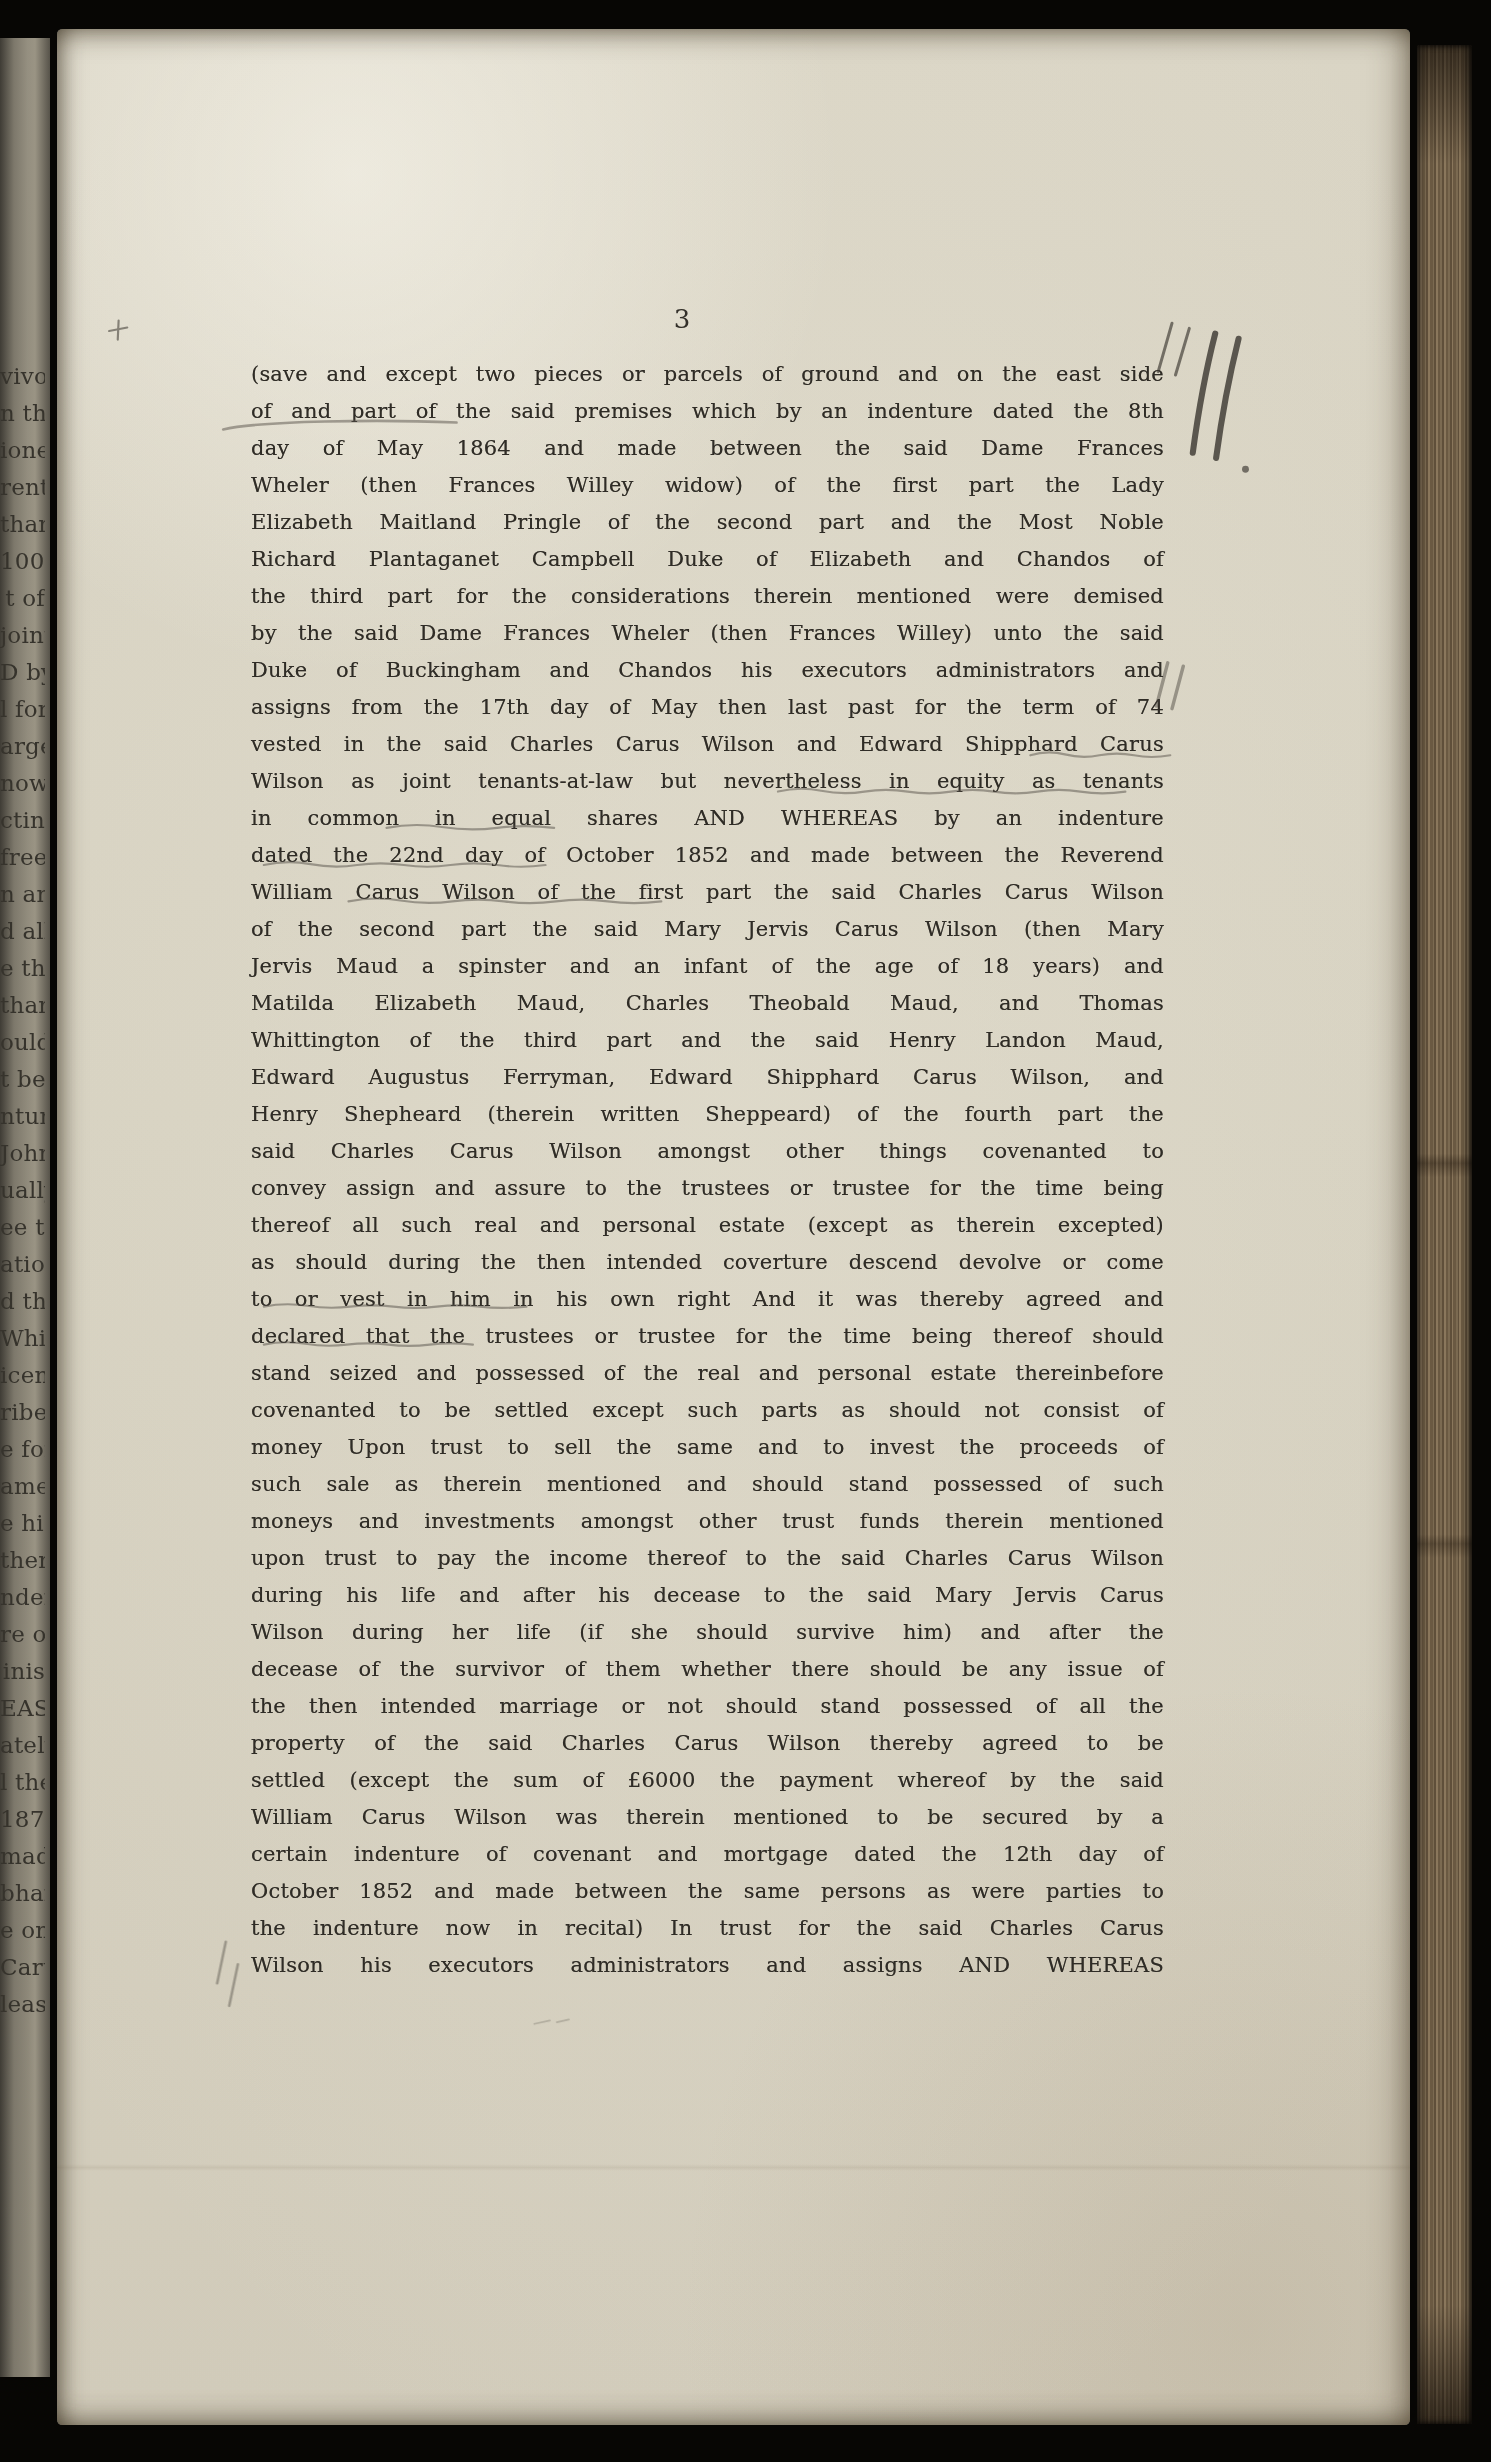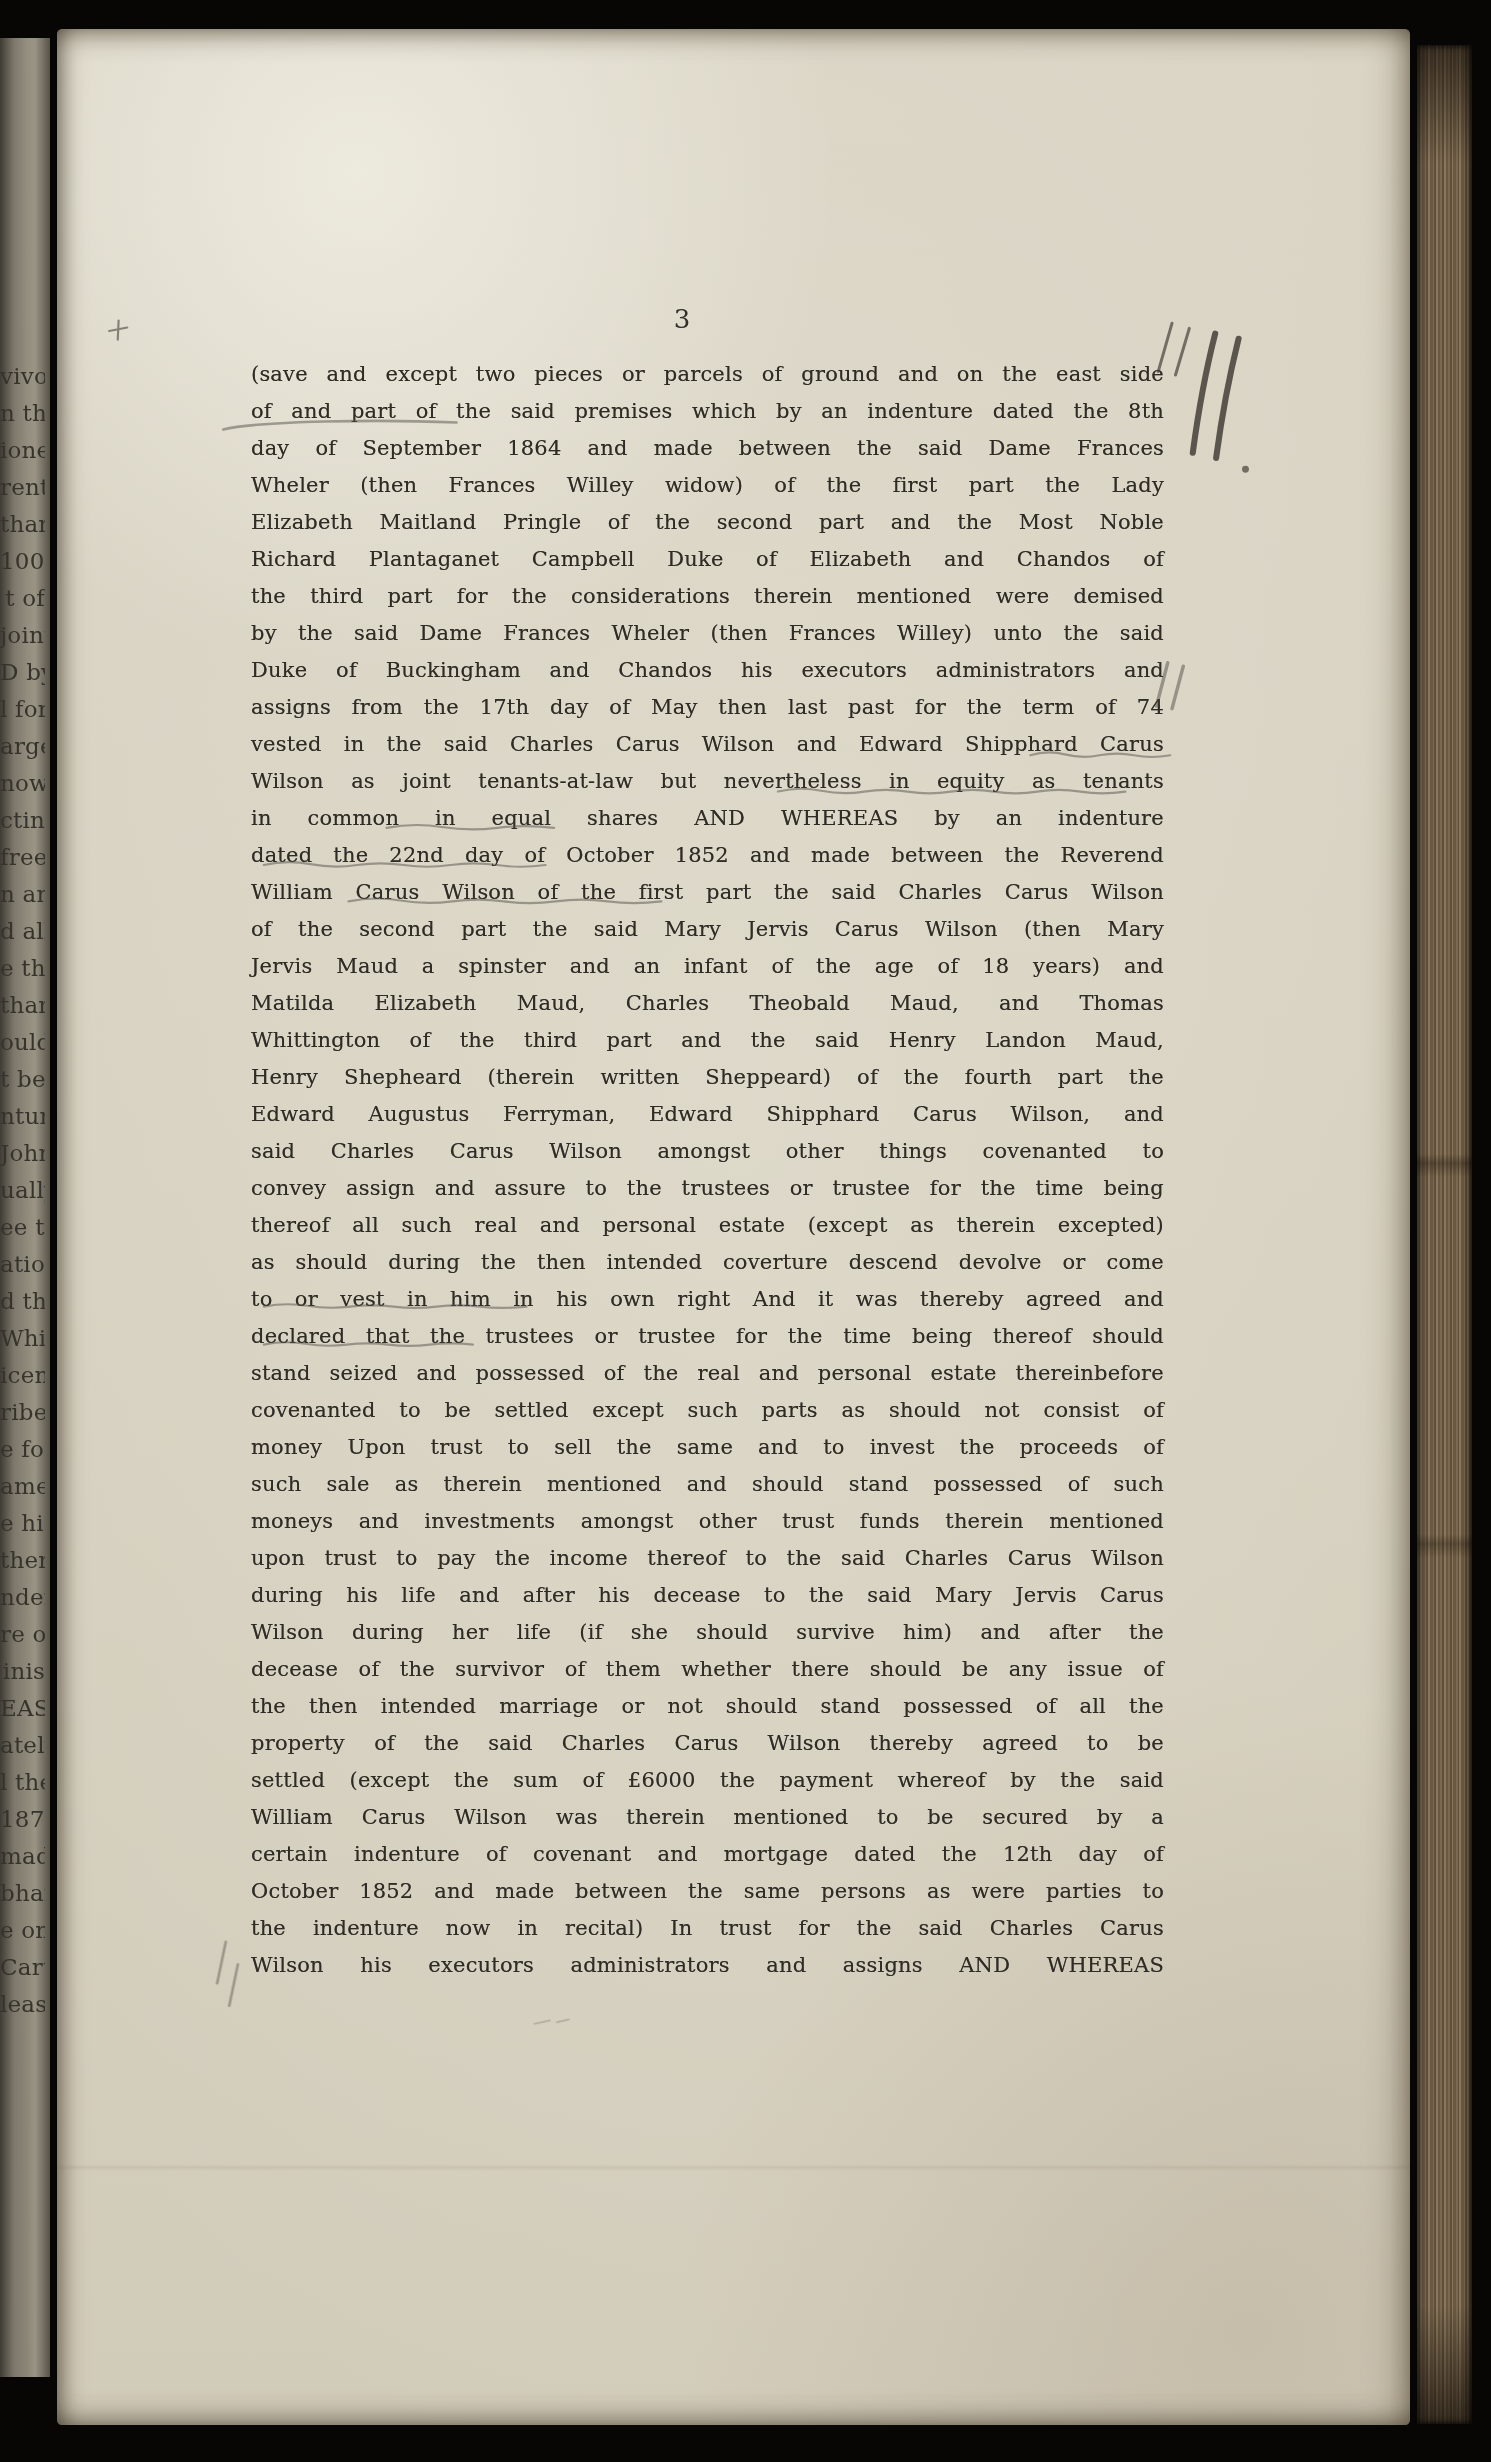"day of September 1864 and" div.line { text: September -> May }
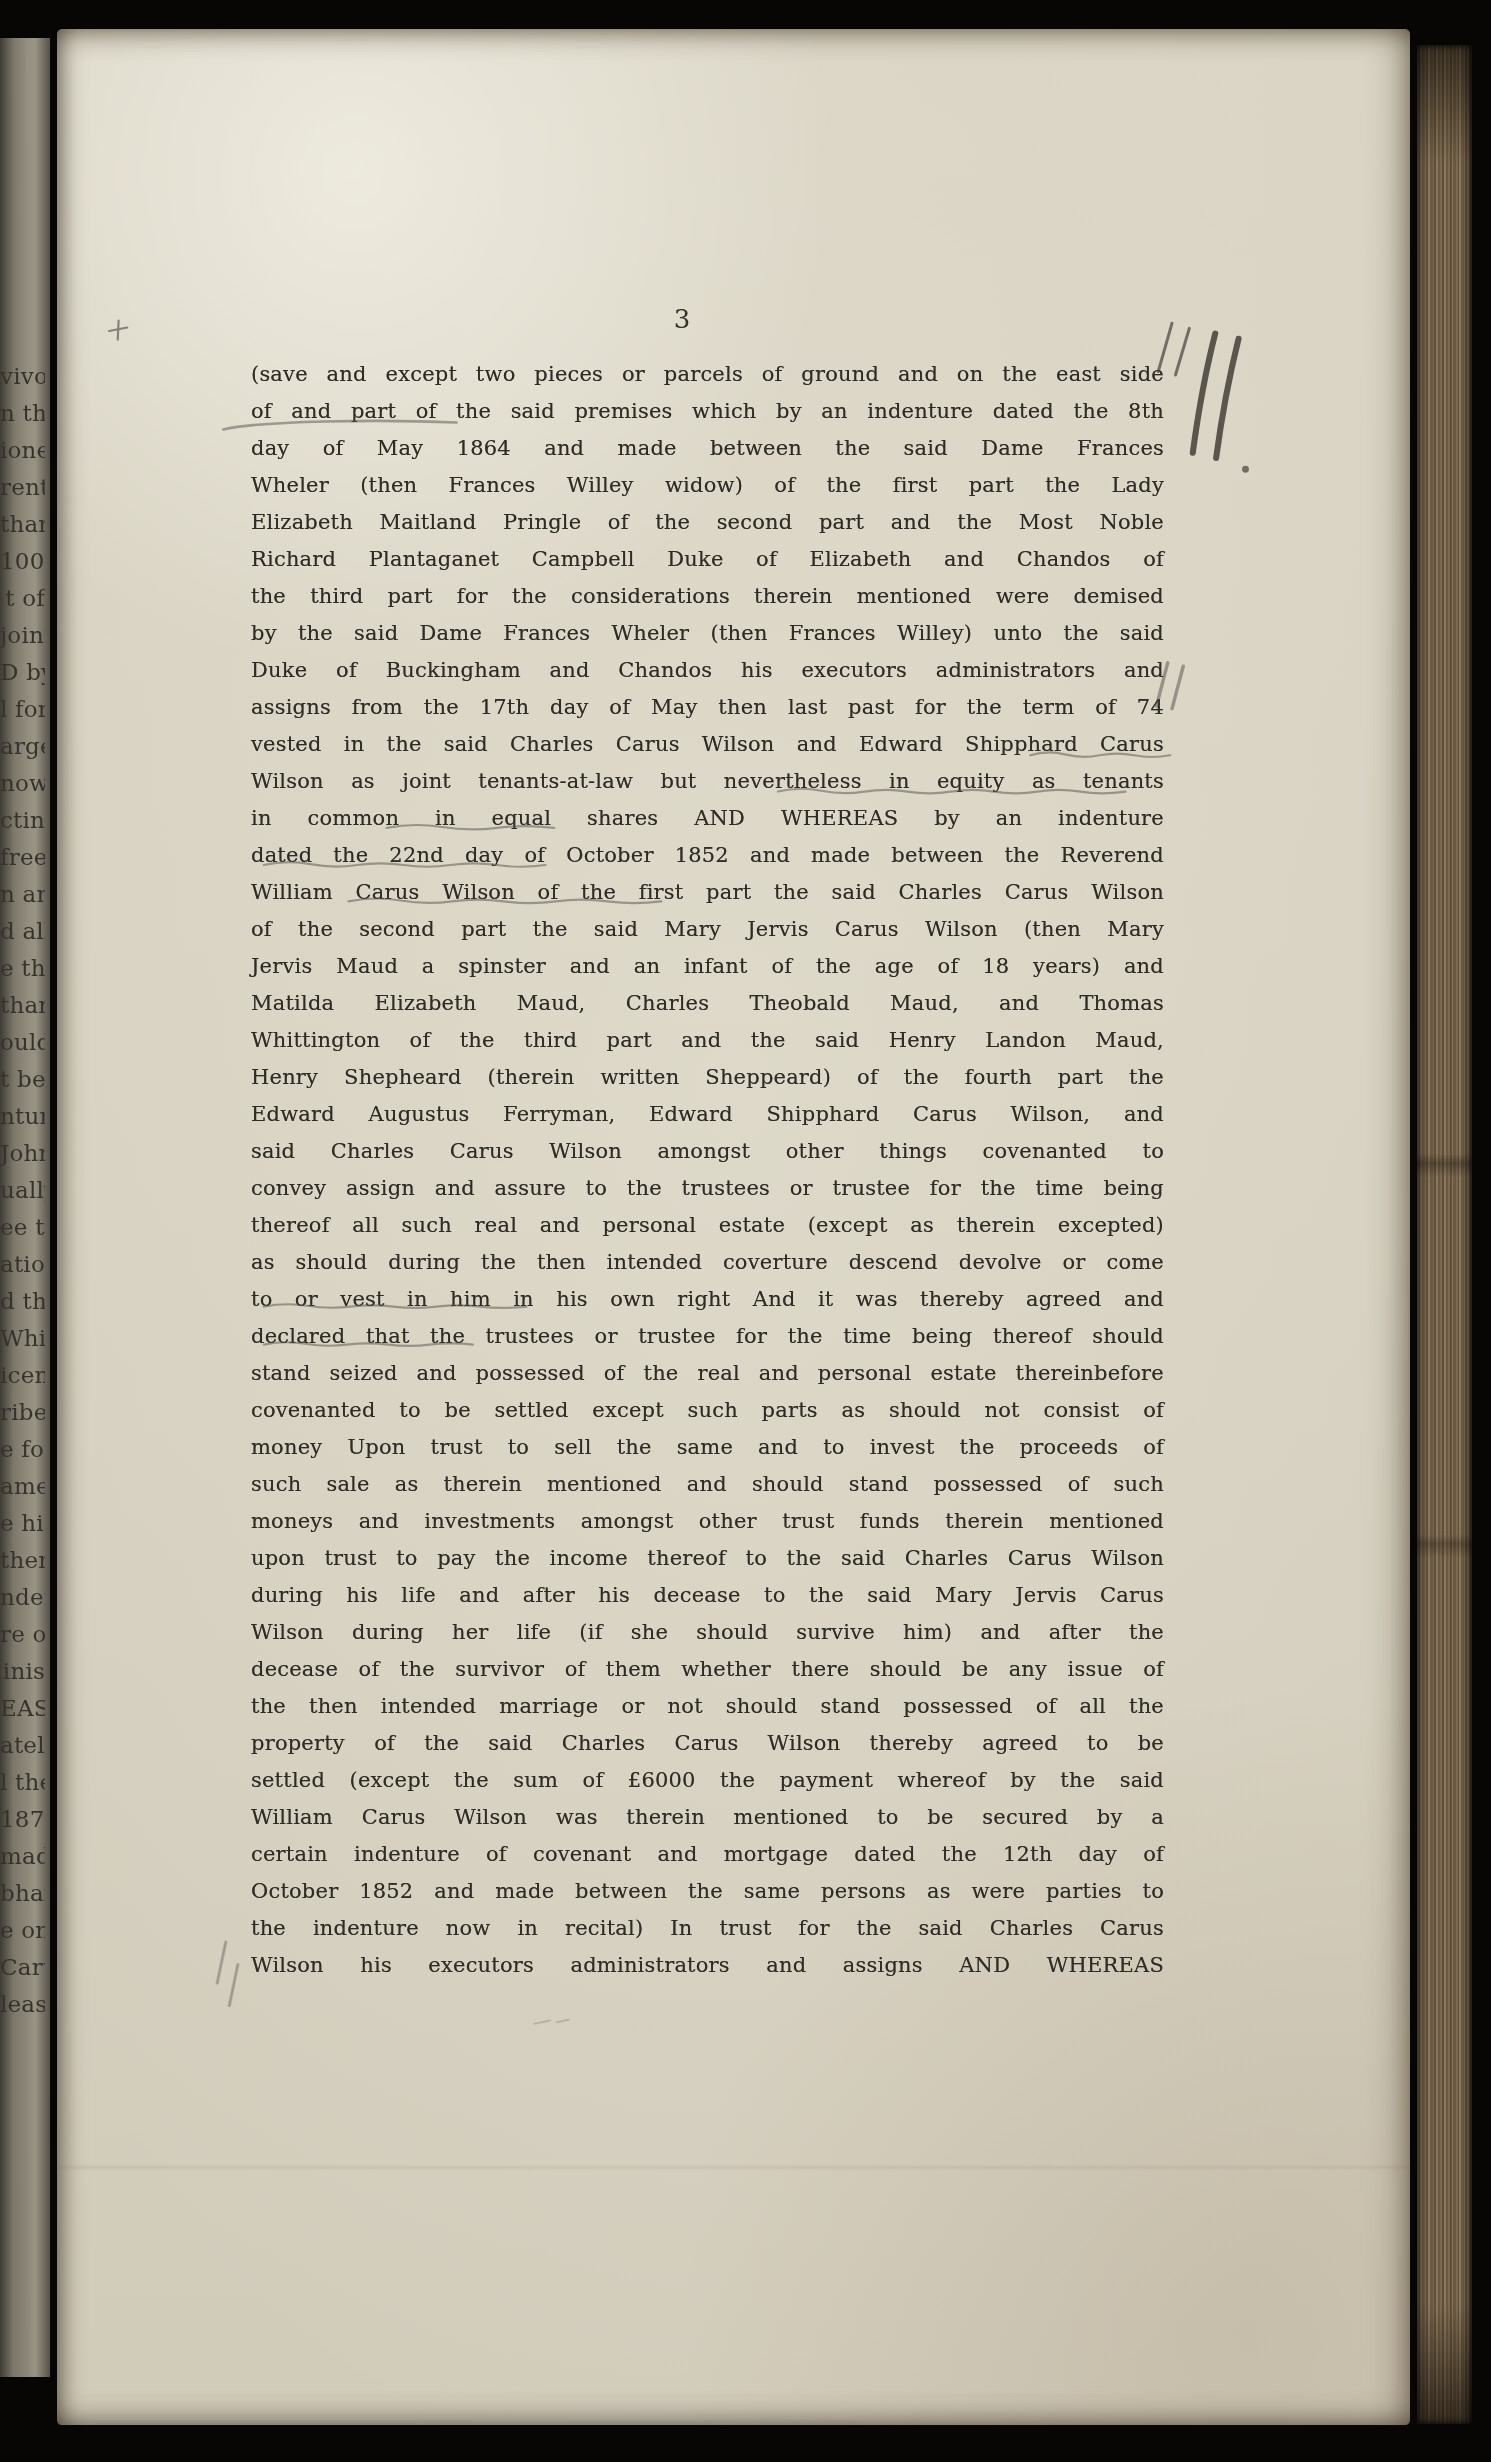"Henry Shepheard (therein written" div.line { order: before "Edward Augustus Ferryman, Edward" -> after "Edward Augustus Ferryman, Edward" }
